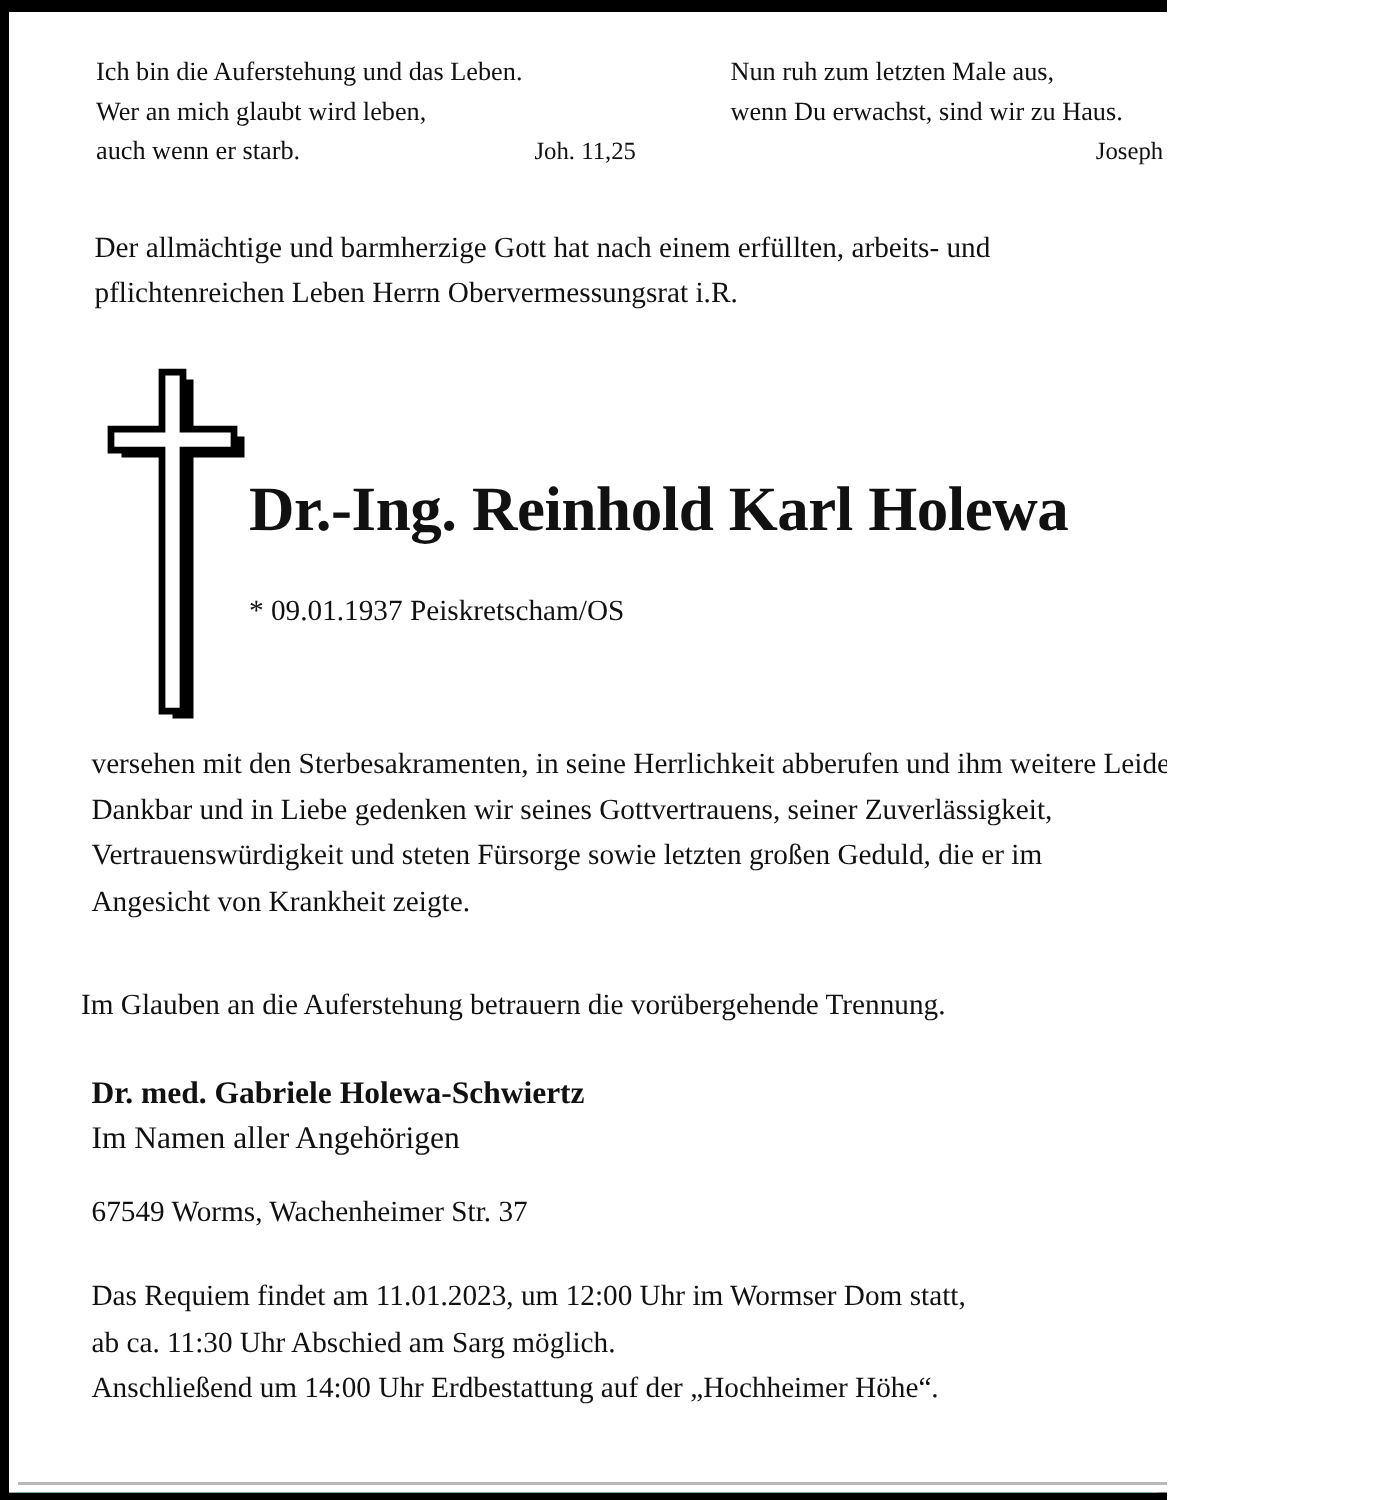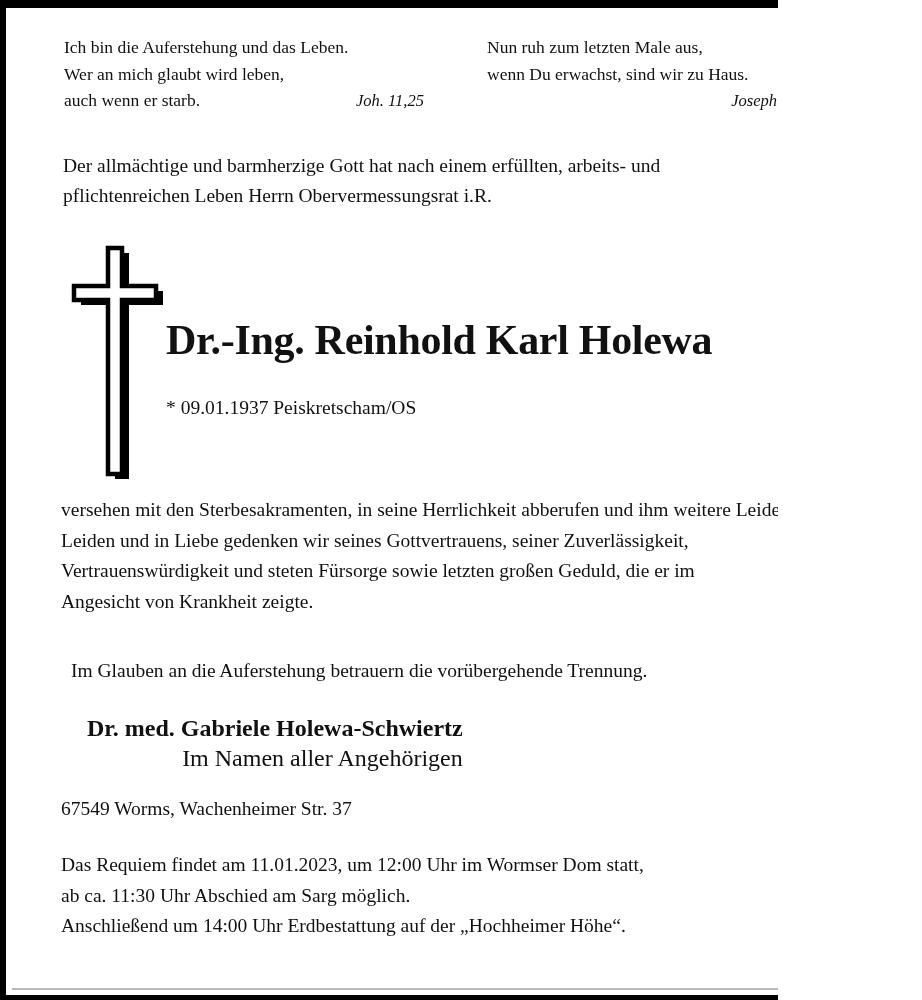"Joh. 11,25" .quote-attr { font-style: italic -> none }
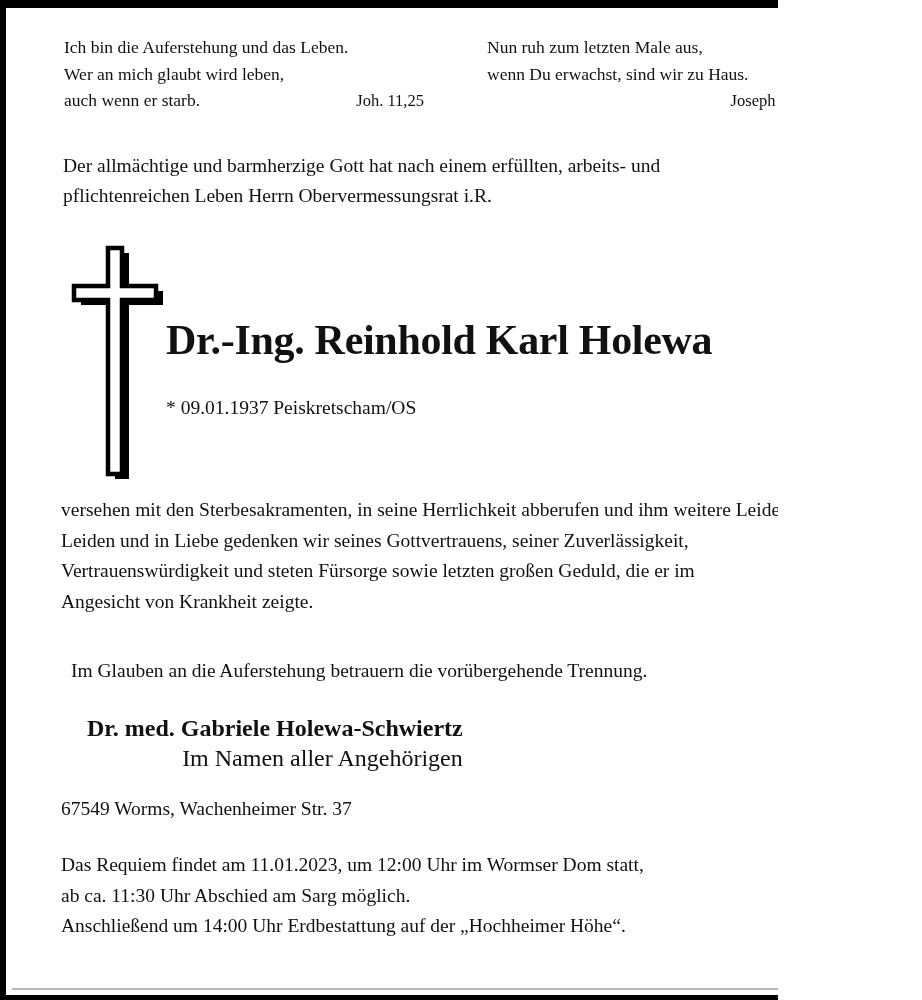"Leiden und in Liebe gedenken" span.l { text: Leiden -> Dankbar }
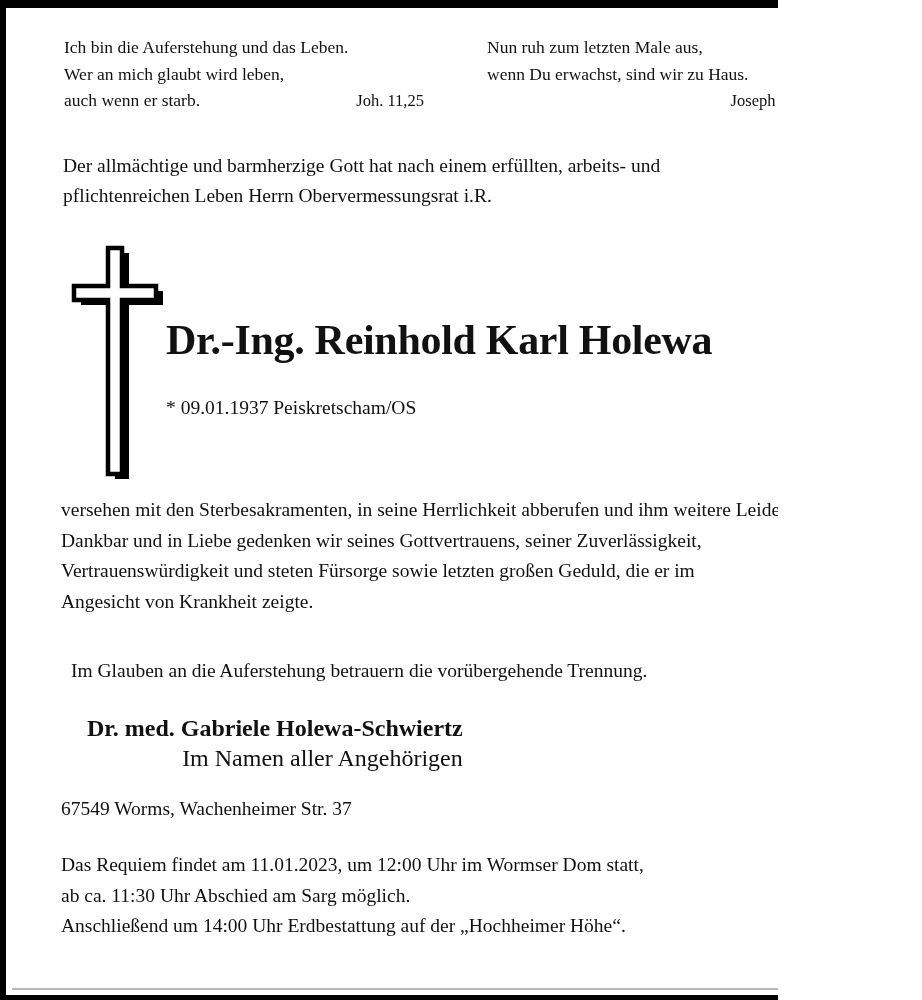"Im Glauben an die Auferstehung" .glauben { left: 65px -> 48px }
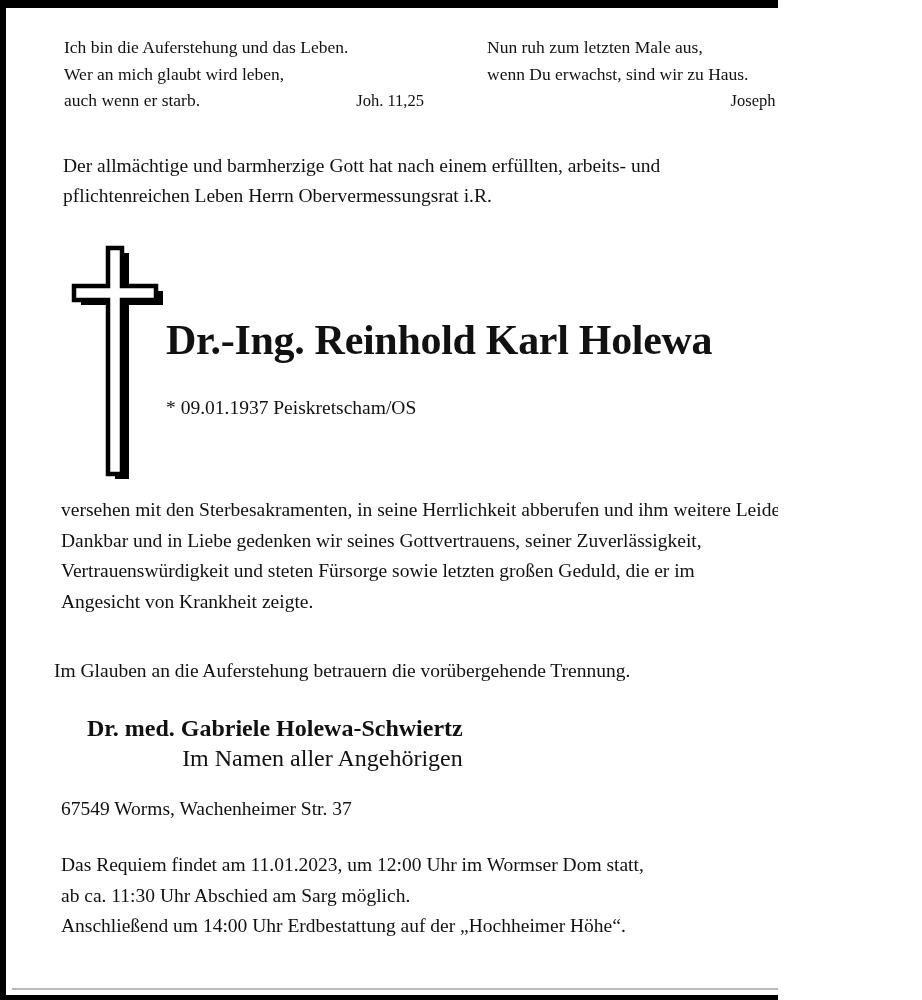"Dr. med. Gabriele Holewa-Schwiertz" .mourners { font-size: 24px -> 21px; margin-left: 26px -> none }
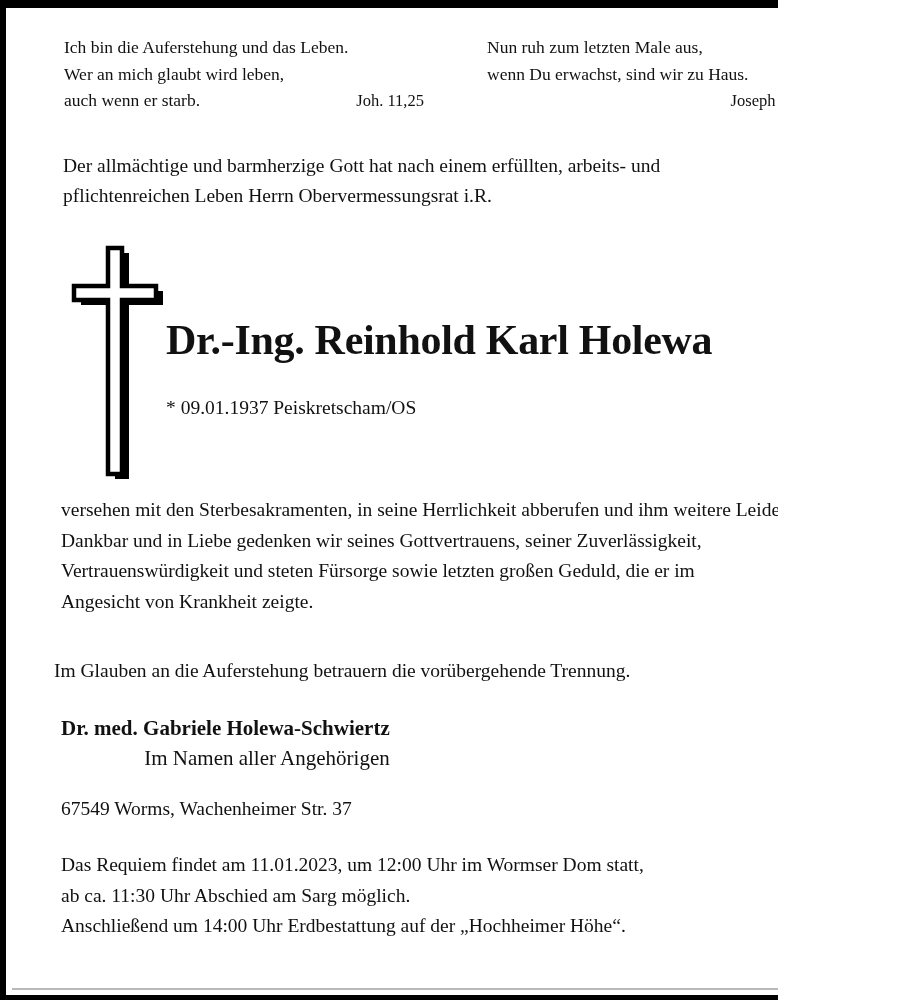"Im Namen aller Angehörigen" .mourner-sub { text-align: right -> none }
